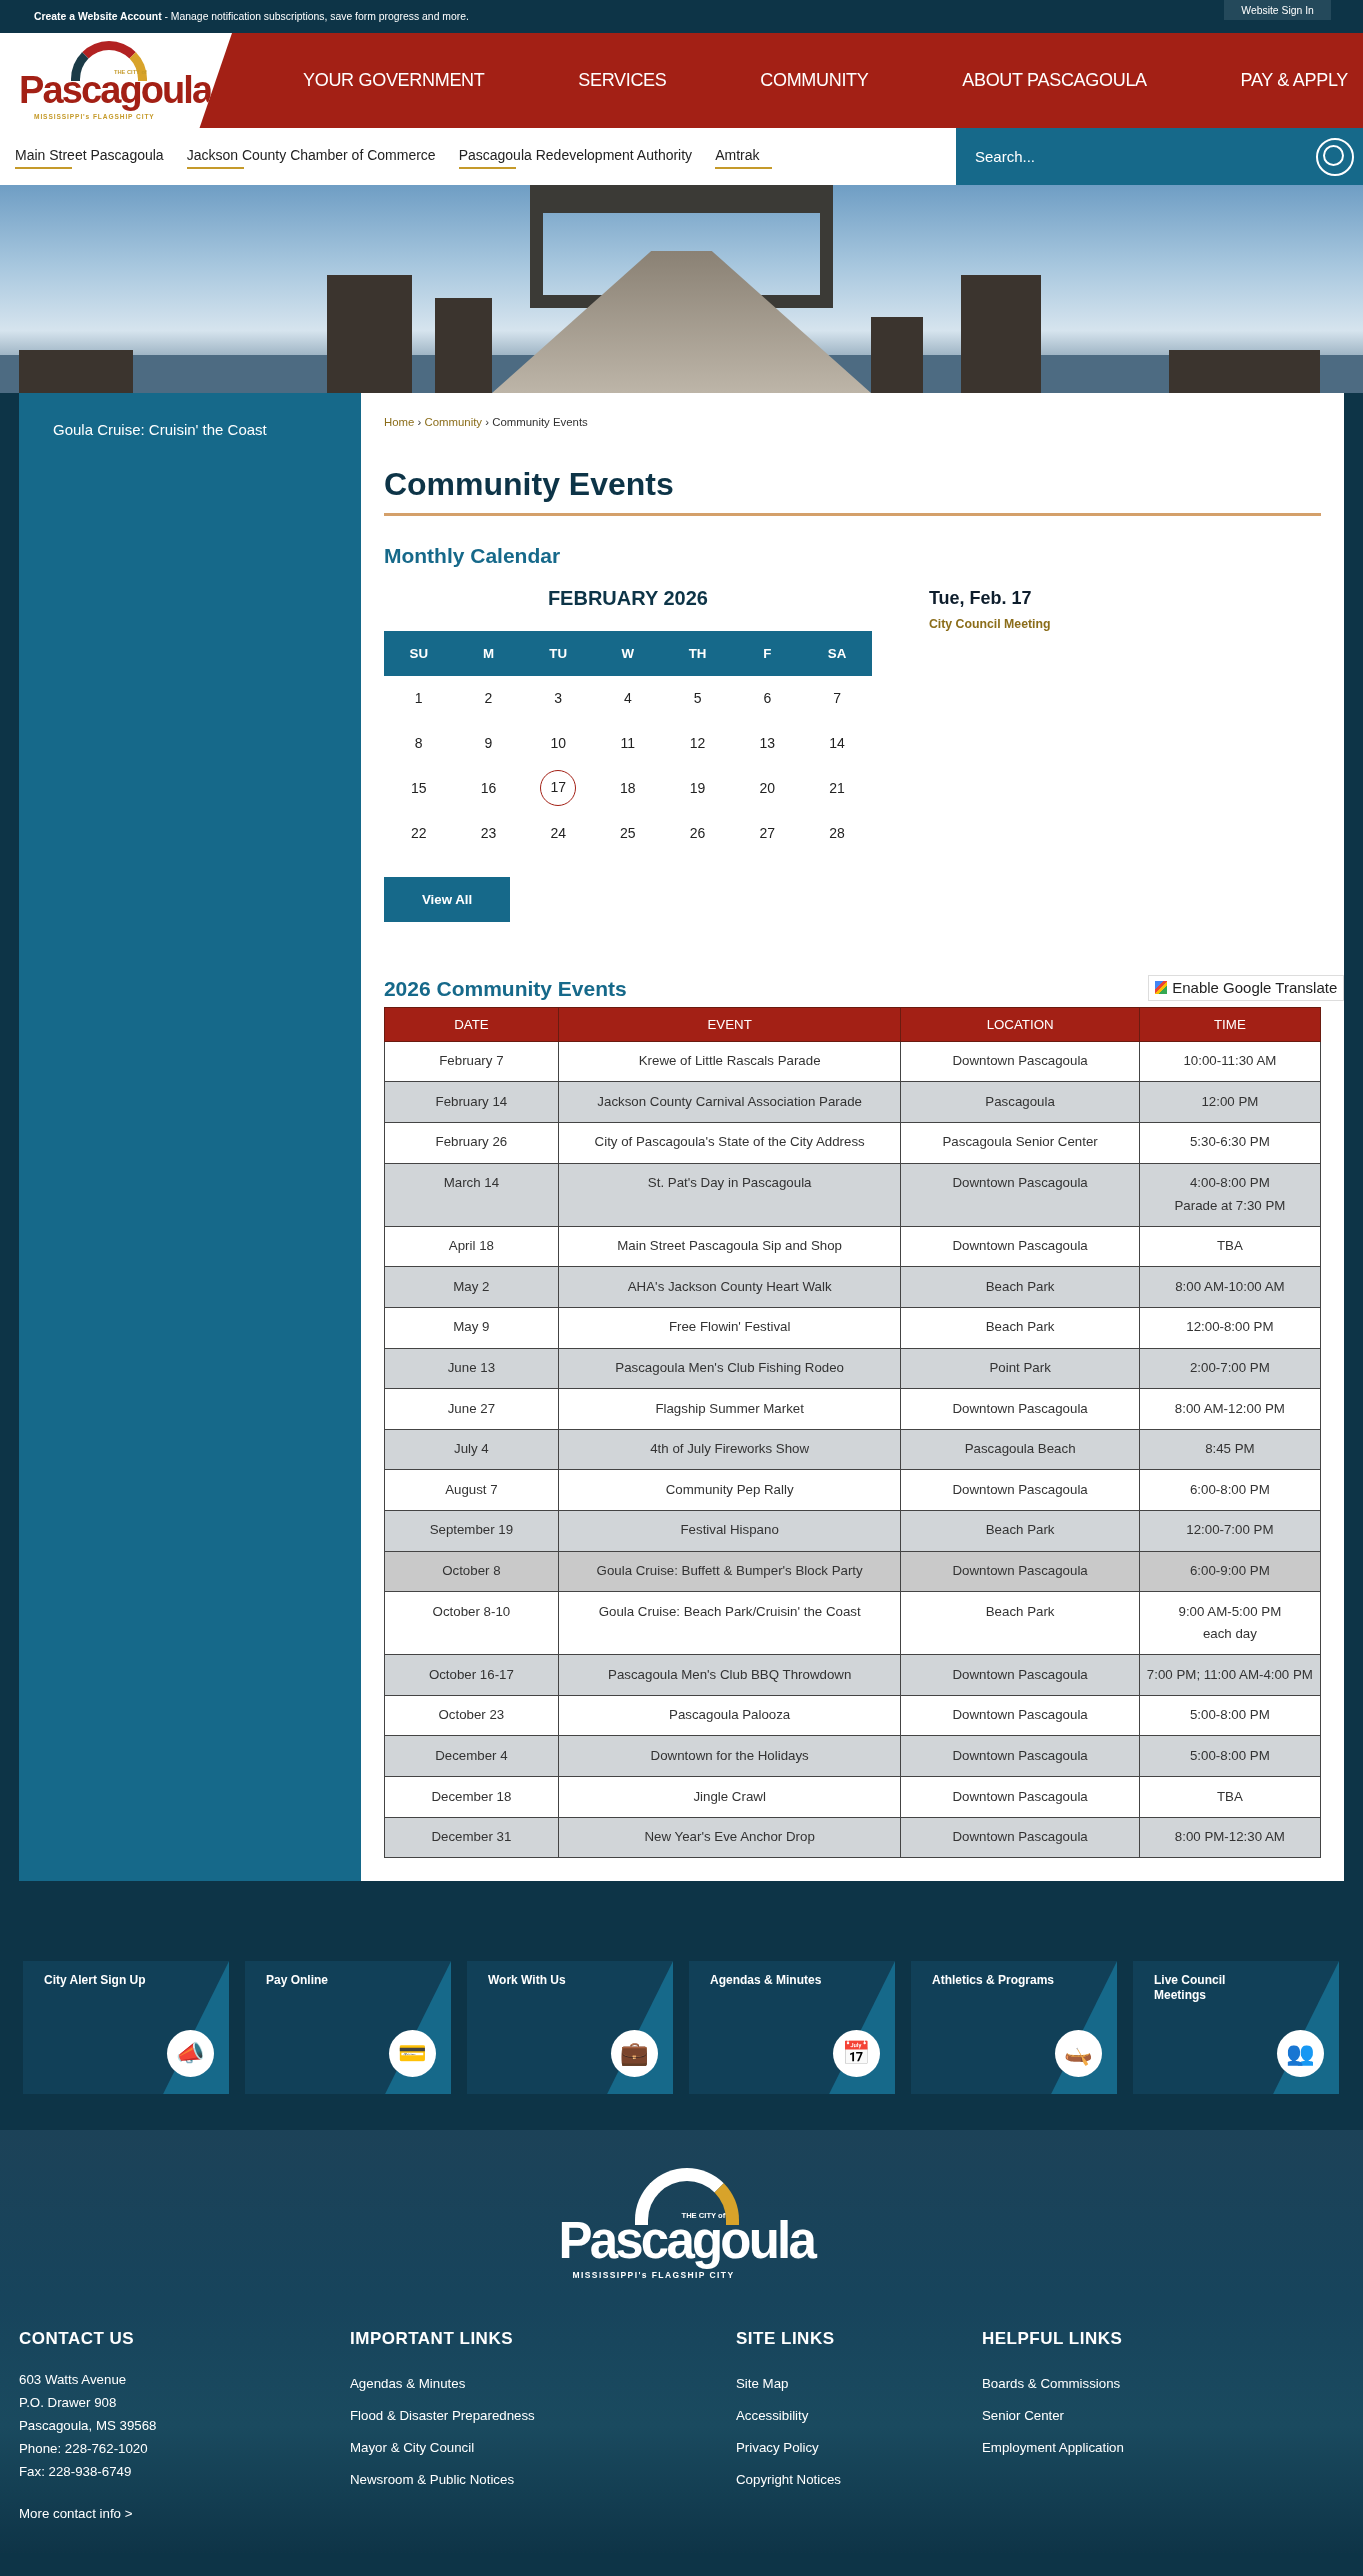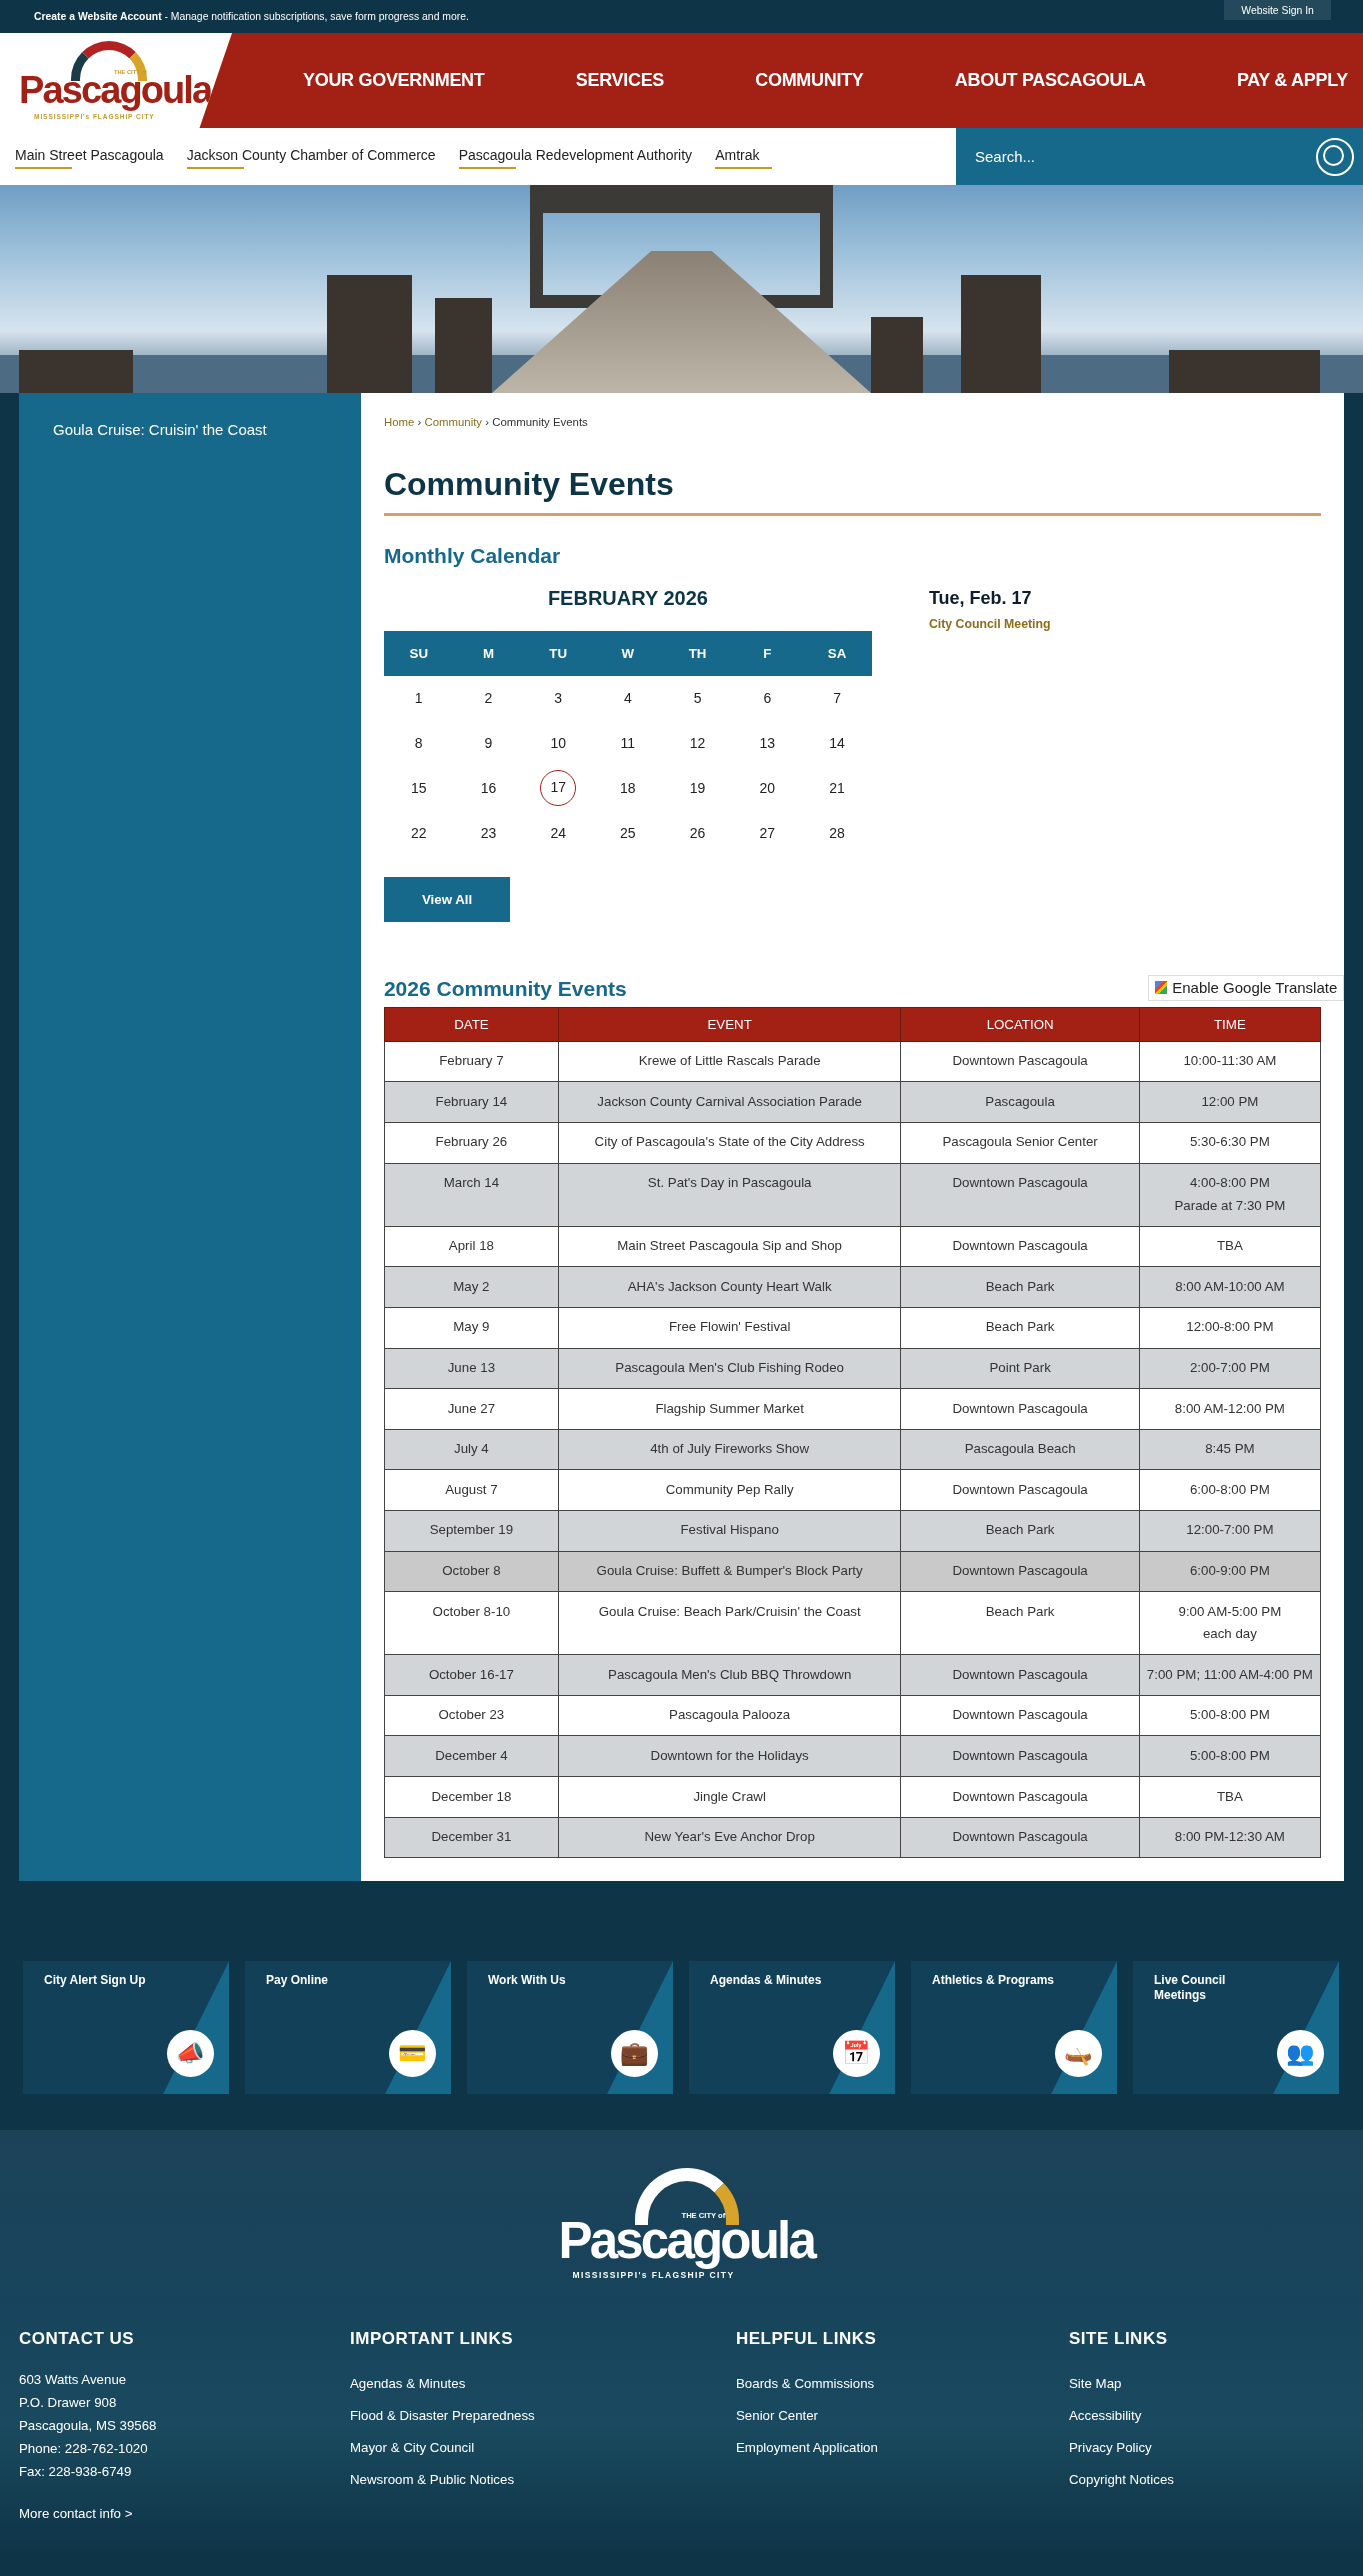"YOUR GOVERNMENT" .mainnav a { font-weight: bold -> normal }
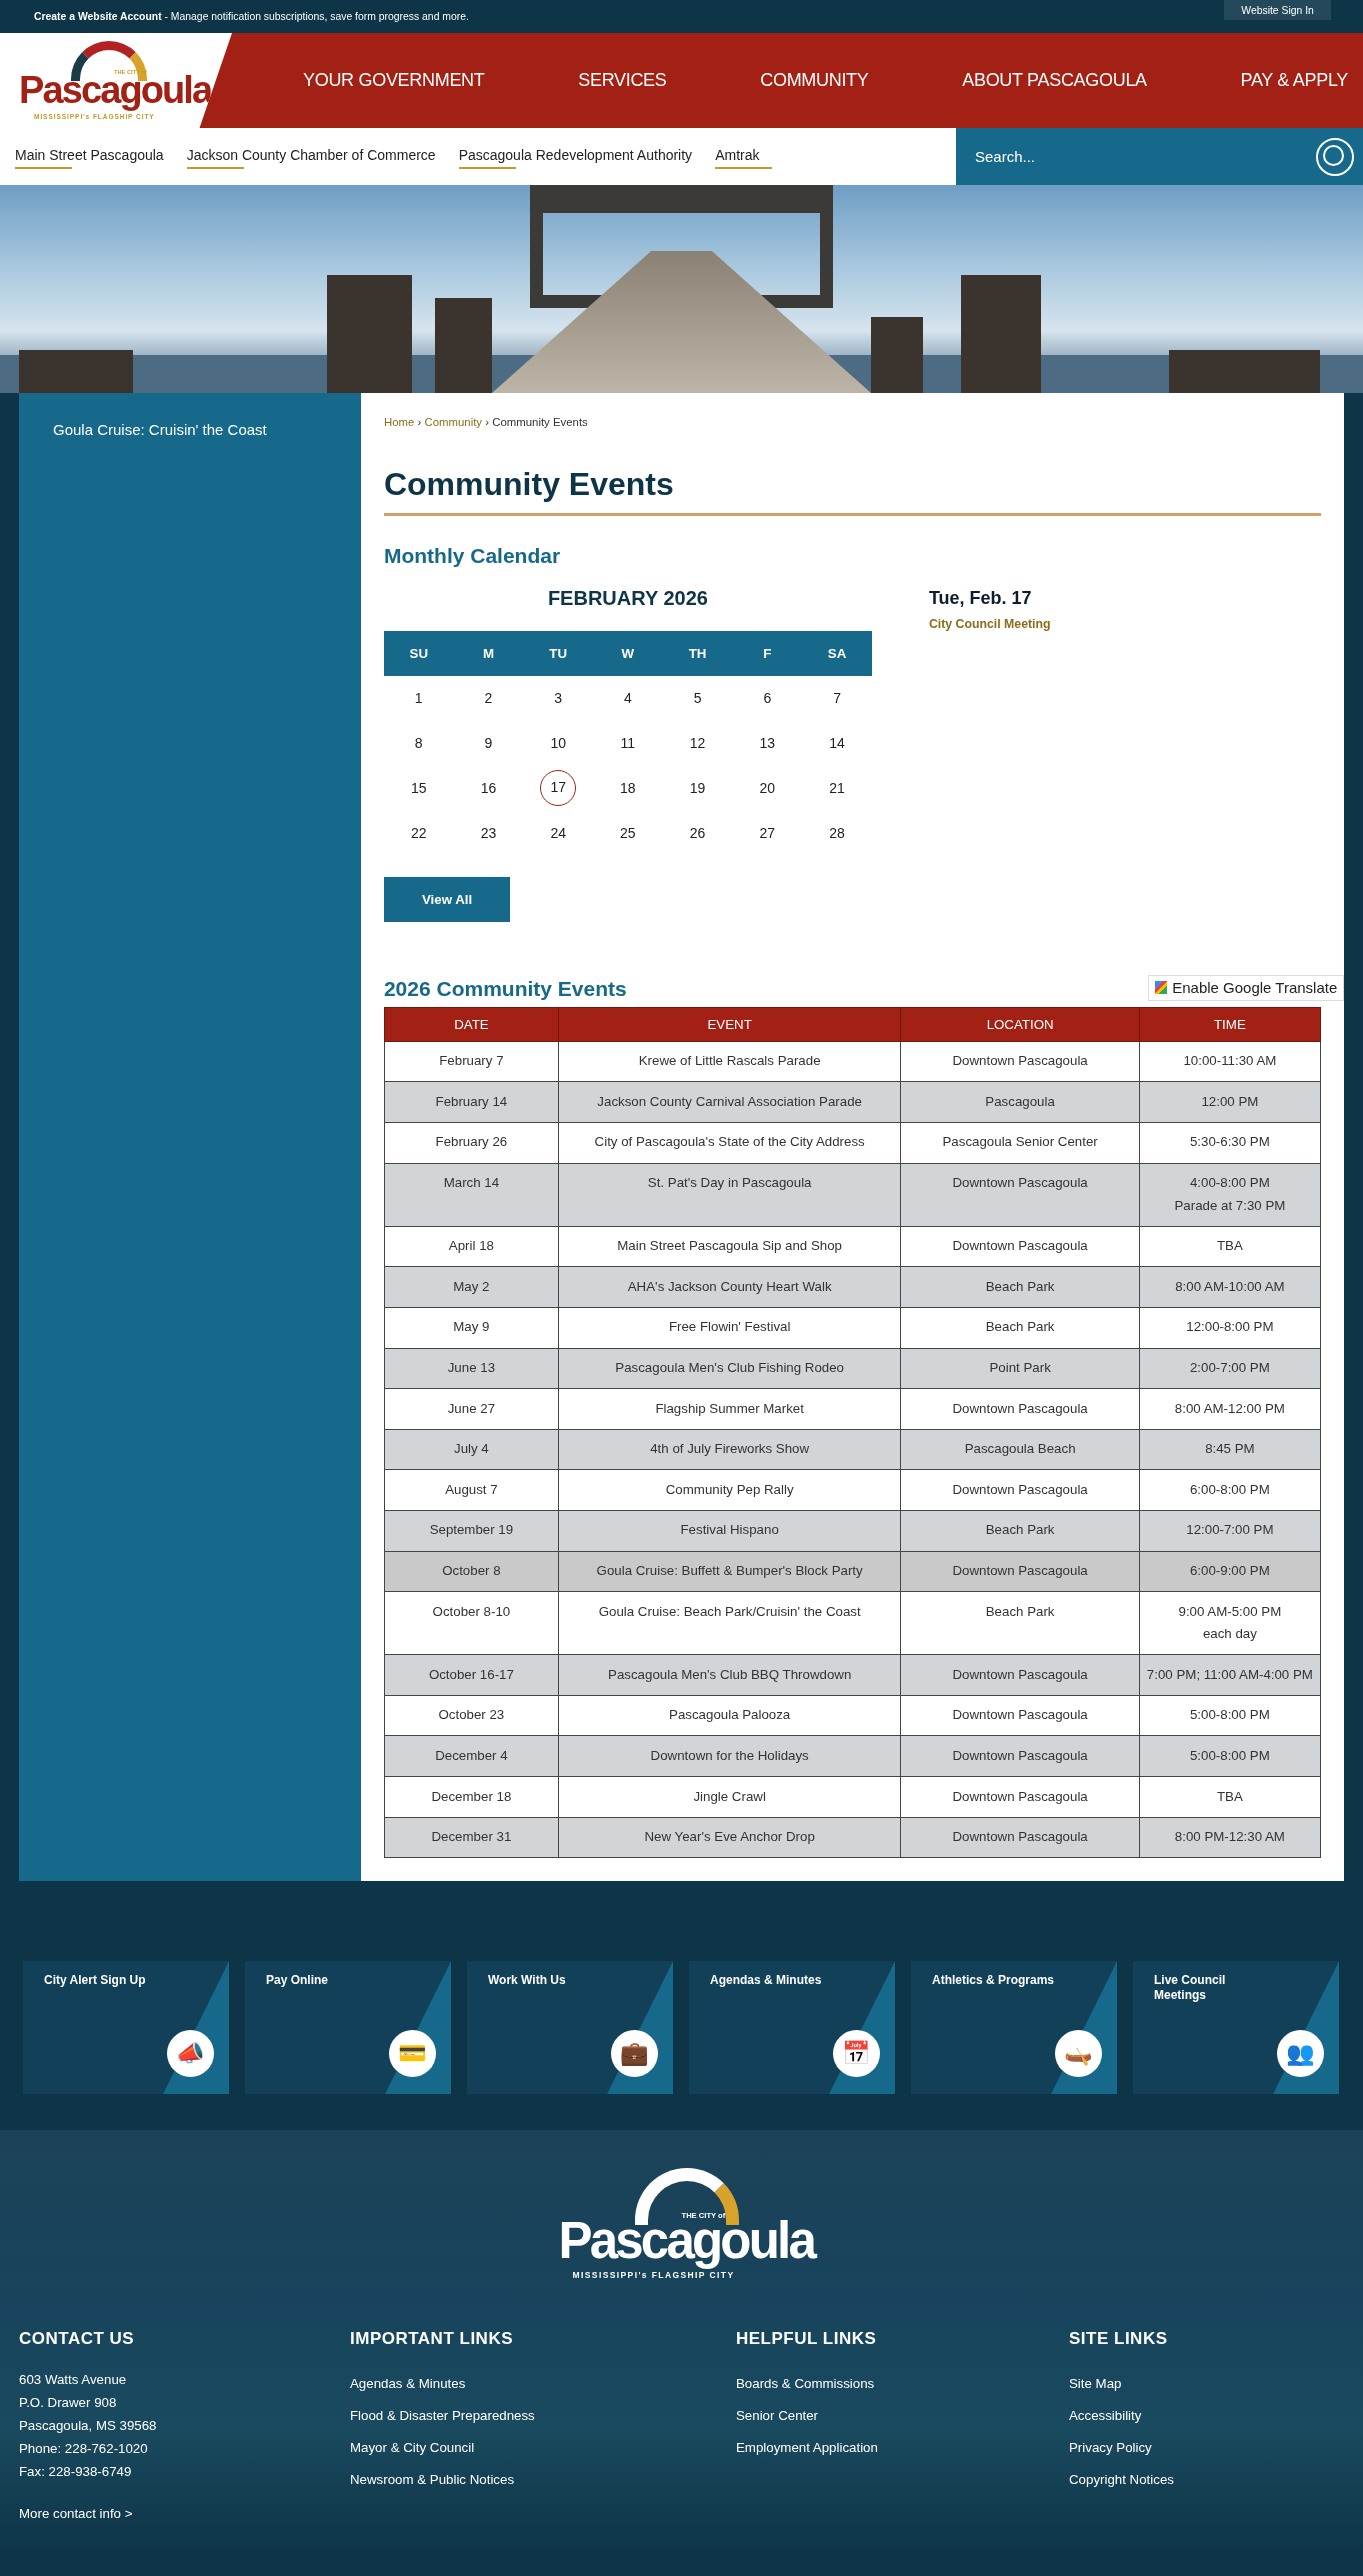"HELPFUL LINKS" div.f-col { order: before "SITE LINKS" -> after "SITE LINKS" }
